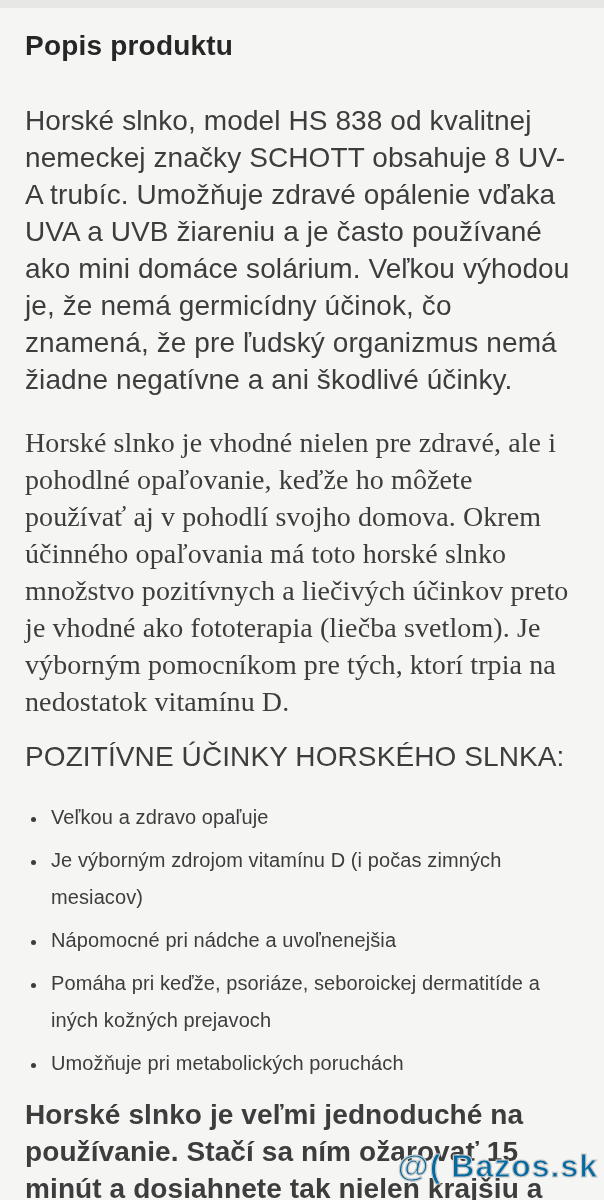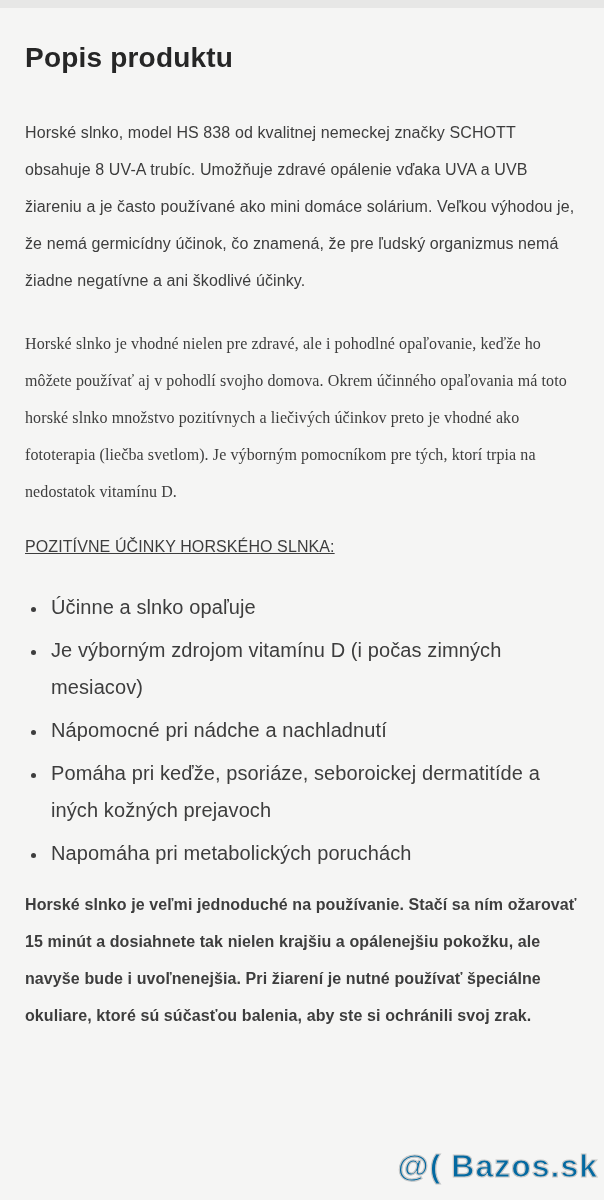"Popis produktu" .page { padding: 16px 25px -> 4px 25px }
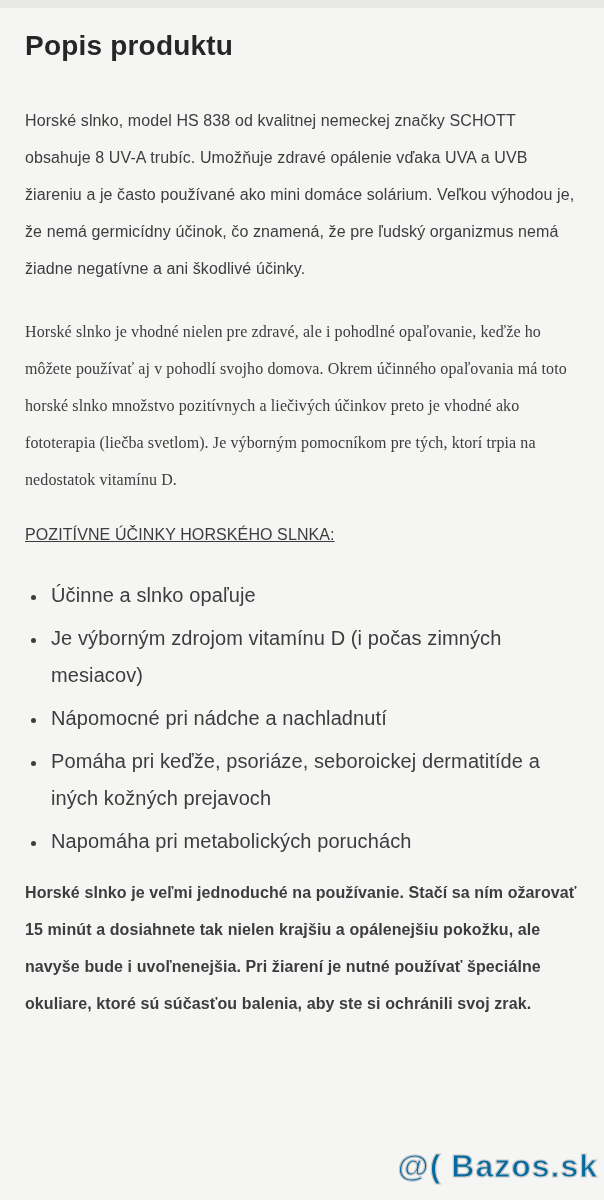"Horské slnko, model HS 838" p.body { font-size: 16px -> 28px }
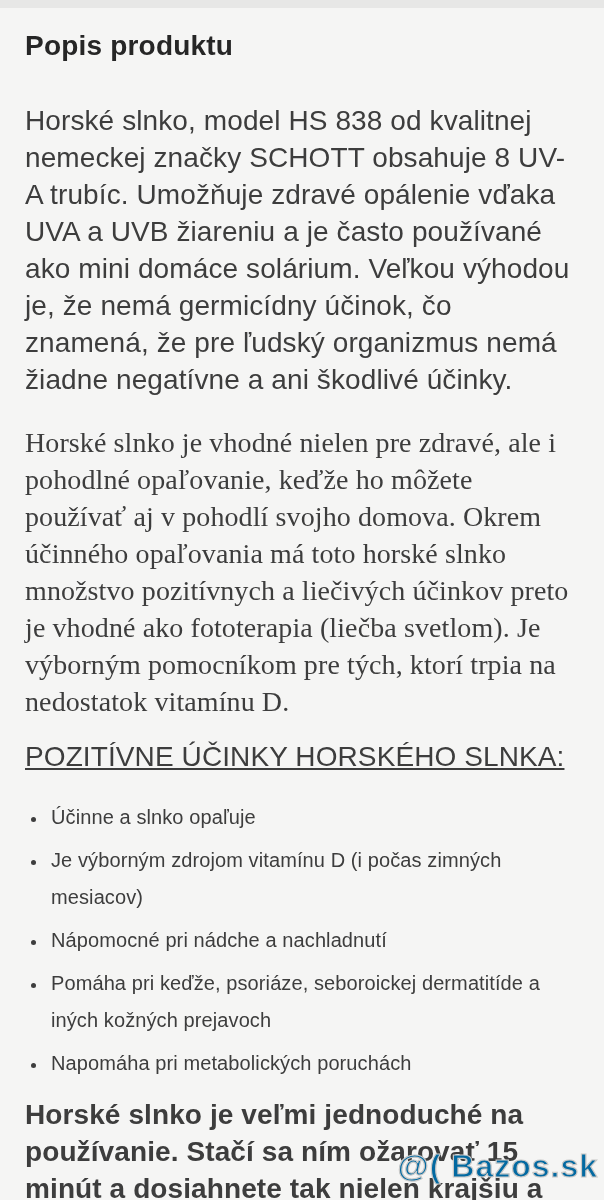"POZITÍVNE ÚČINKY HORSKÉHO SLNKA:" p.benefits-heading { text-decoration: underline -> none }
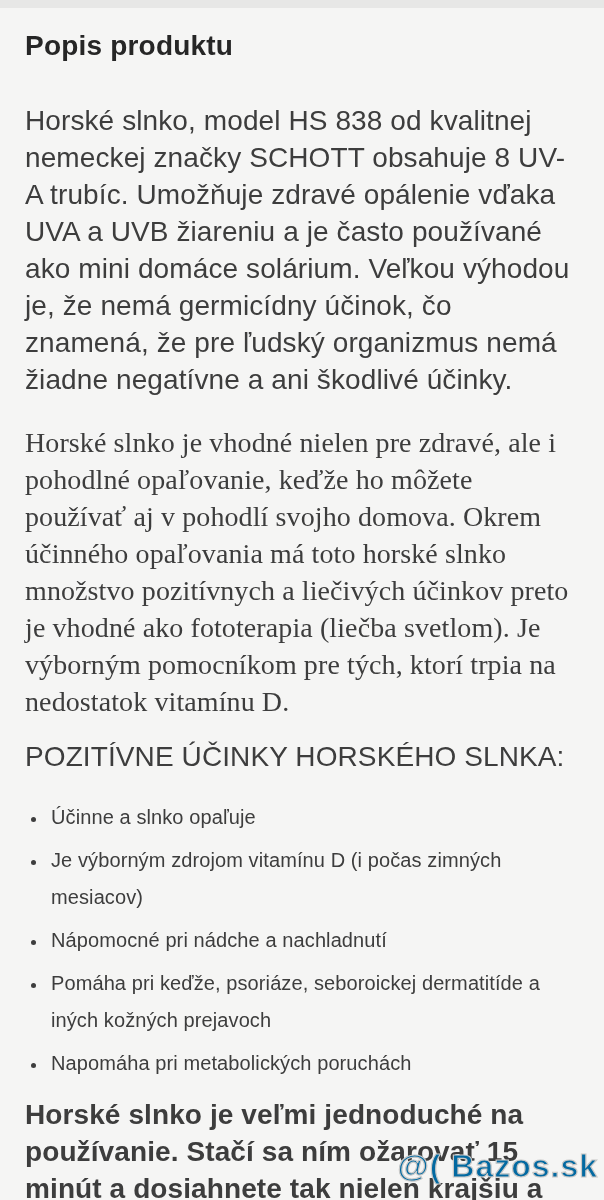"Účinne a slnko opaľuje" li { text: Účinne a slnko -> Veľkou a zdravo }
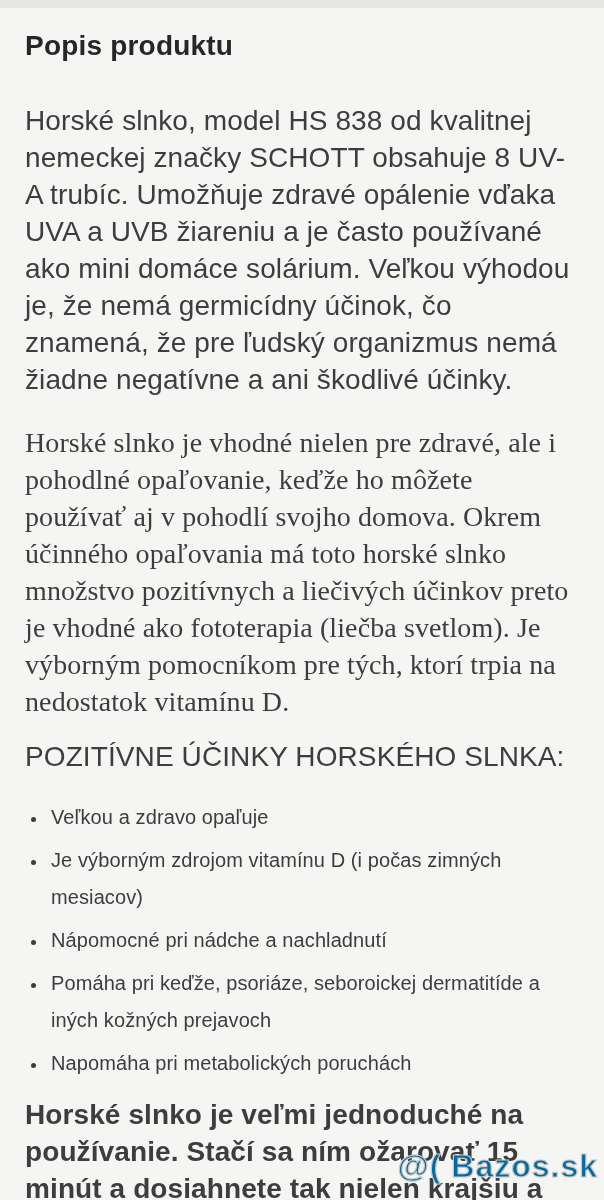"Nápomocné pri nádche a nachladnutí" li { text: nachladnutí -> uvoľnenejšia }
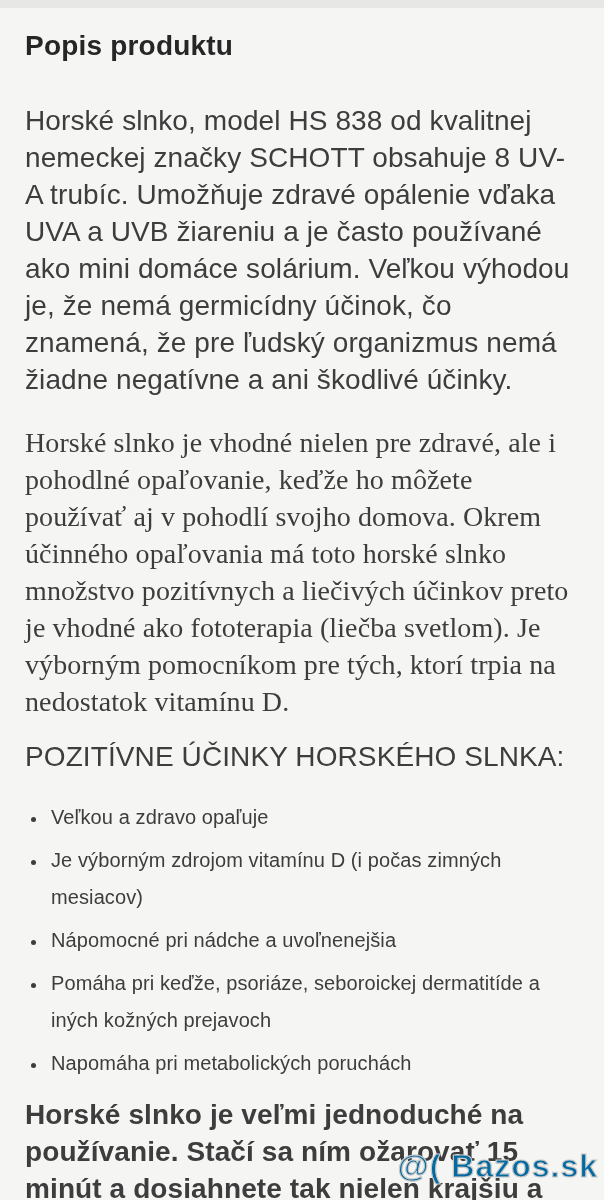"Napomáha pri metabolických poruchách" li { text: Napomáha -> Umožňuje }
